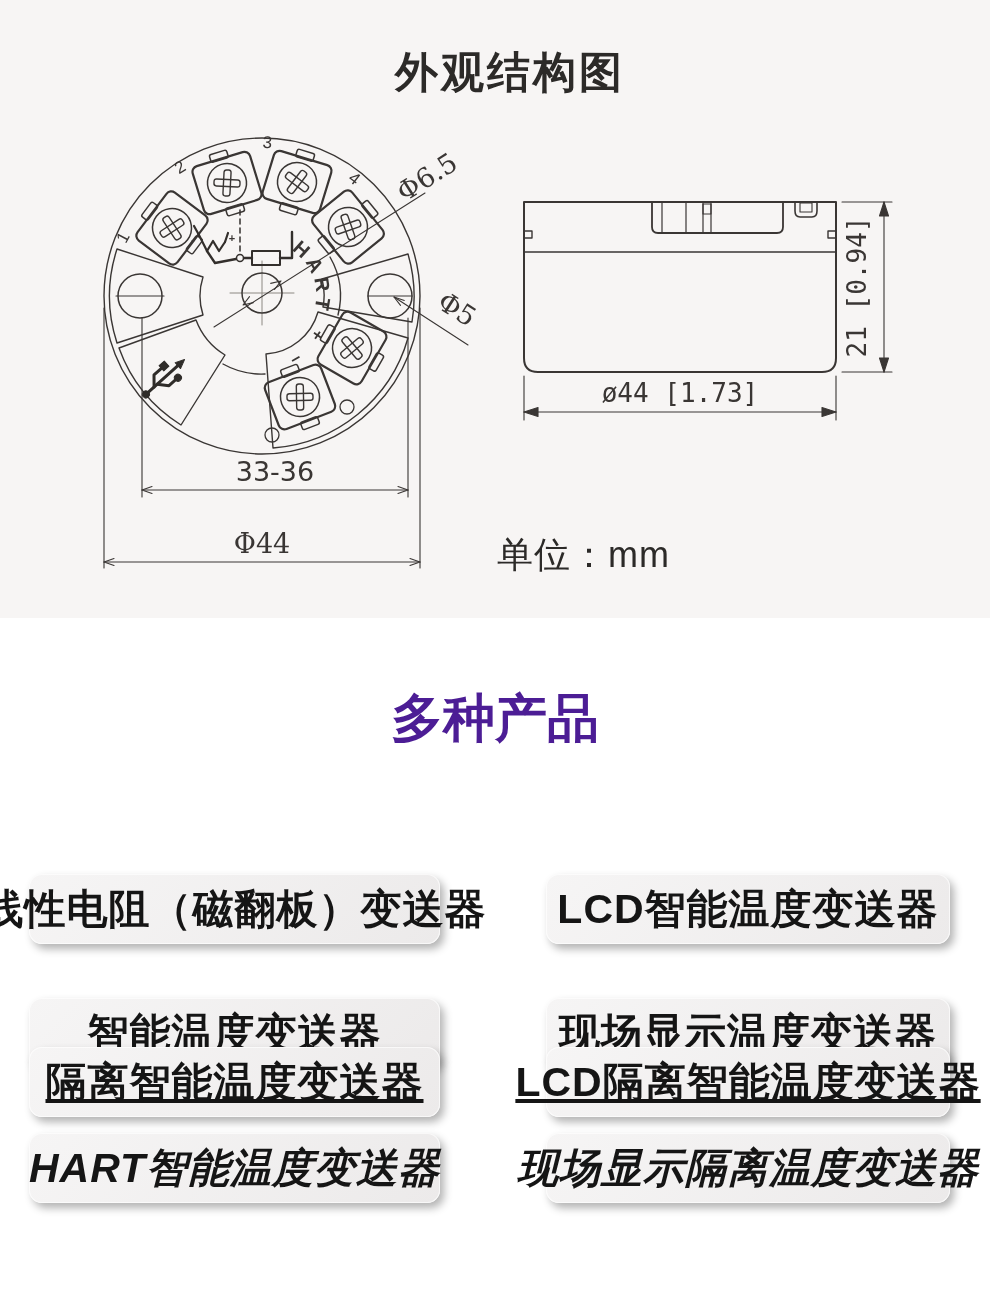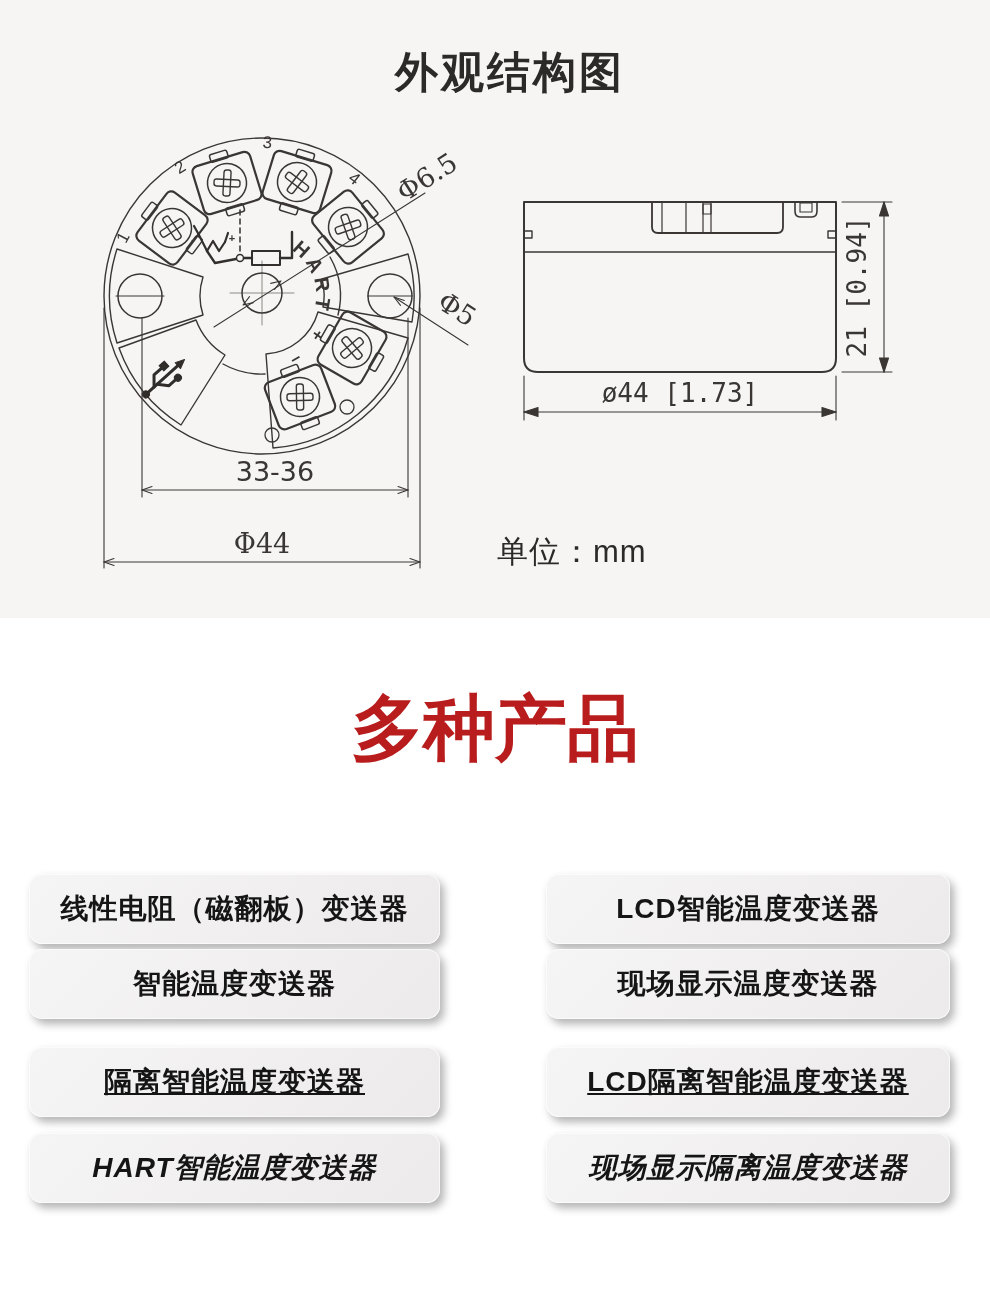"单位：mm" .unit-label { font-size: 31px -> 36px }
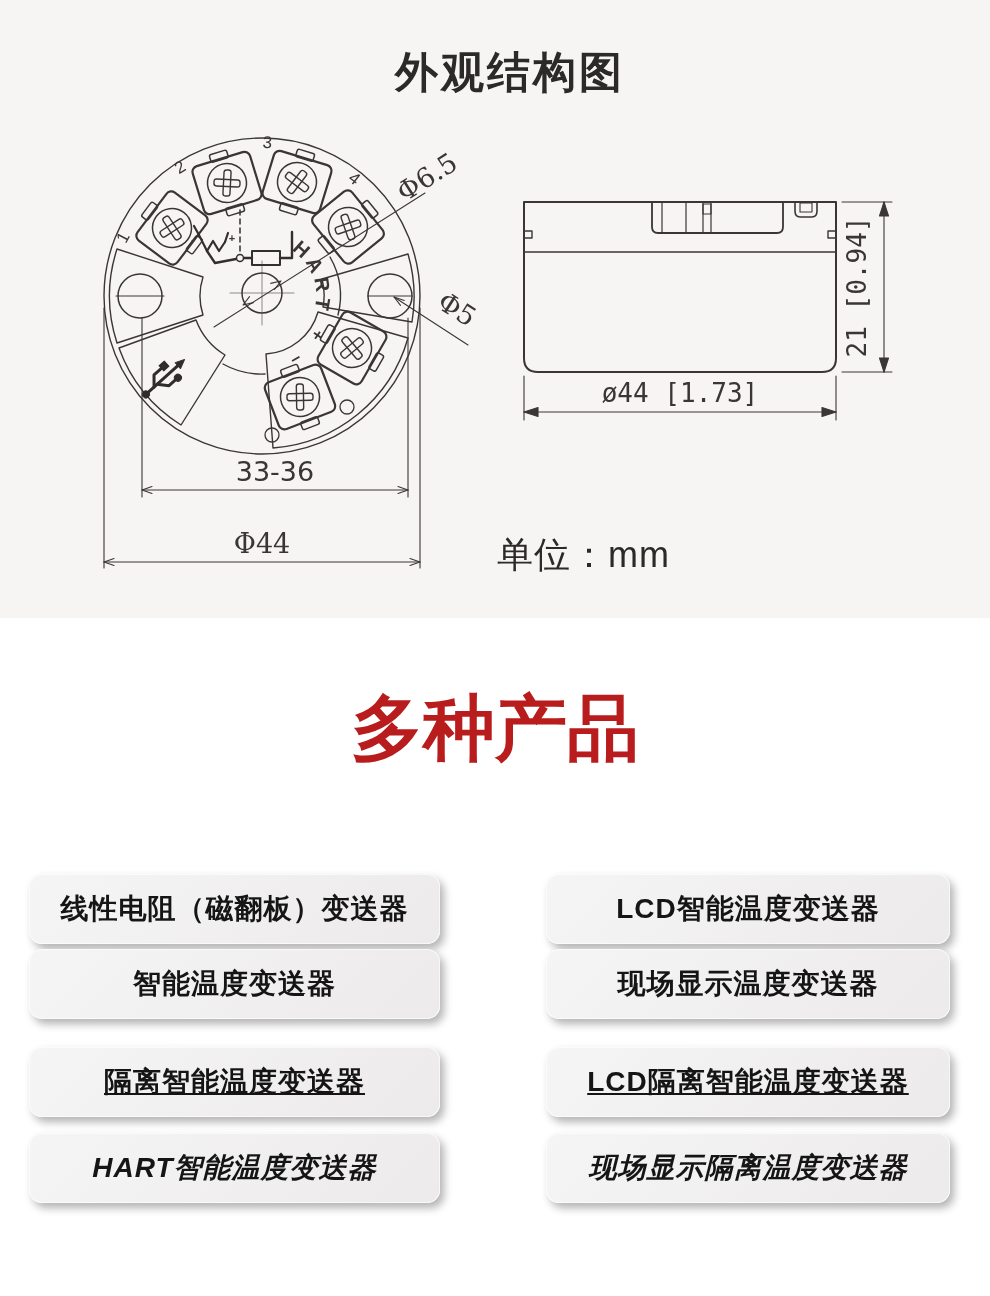"多种产品" .headline { color: #b91c1c -> #4c1d95; font-size: 72px -> 52px }
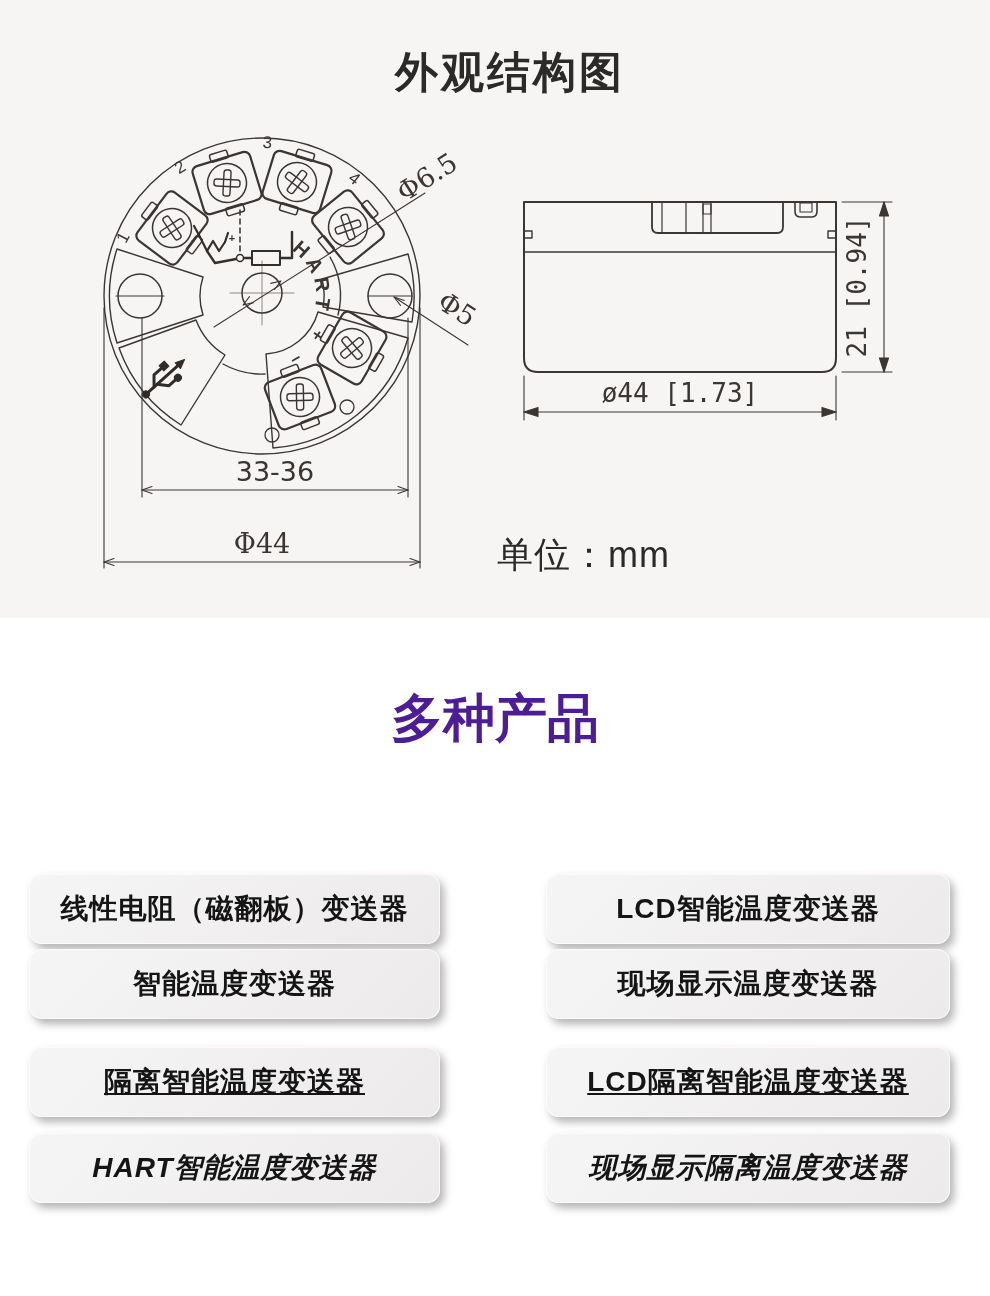"线性电阻（磁翻板）变送器" .product-button { font-size: 28px -> 41px }
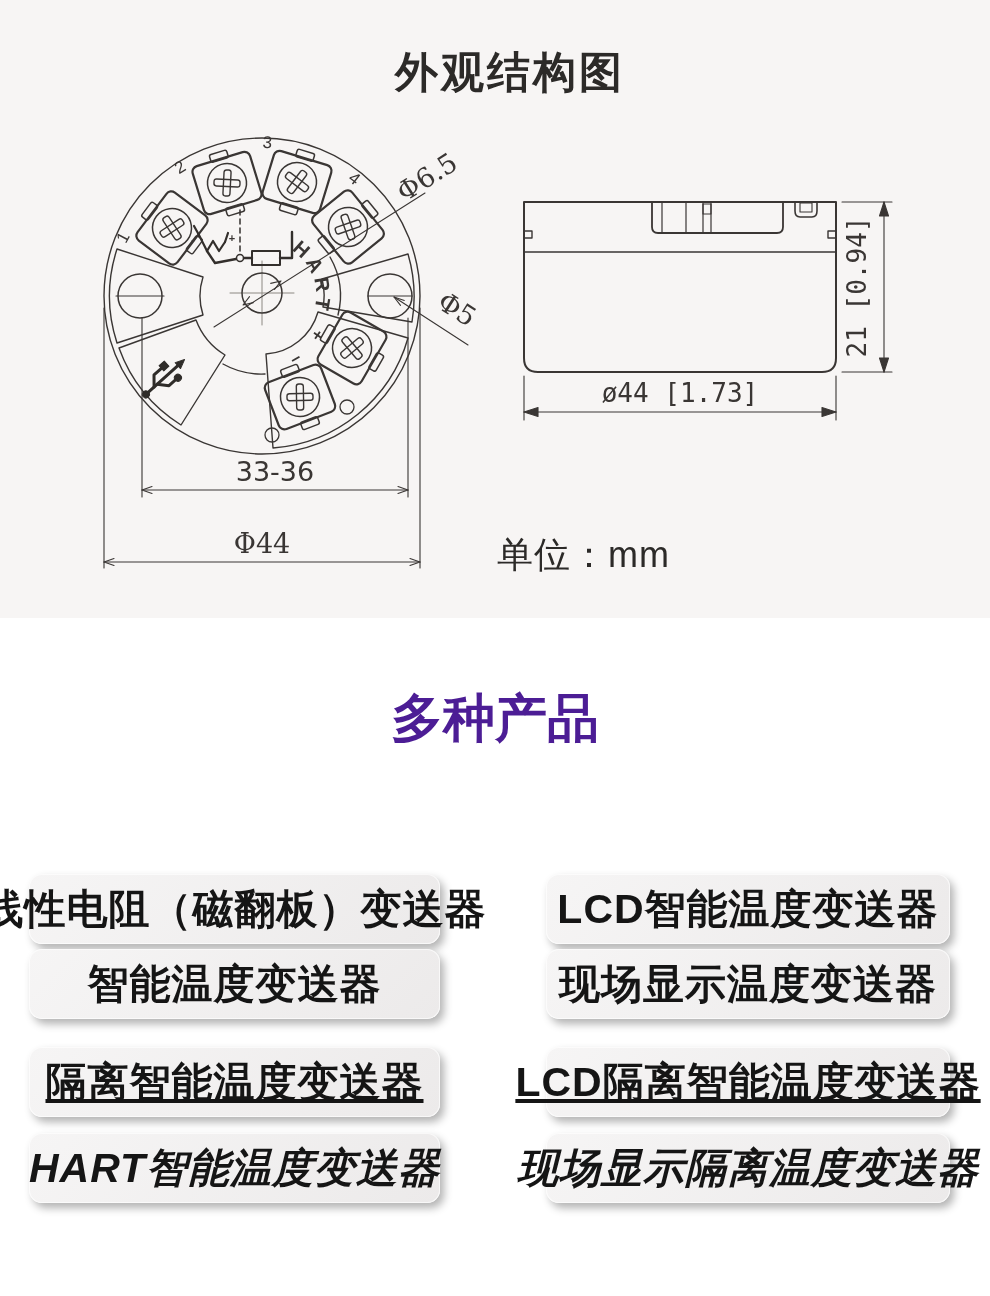"智能温度变送器" .row-1 { top: 949px -> 998px }
